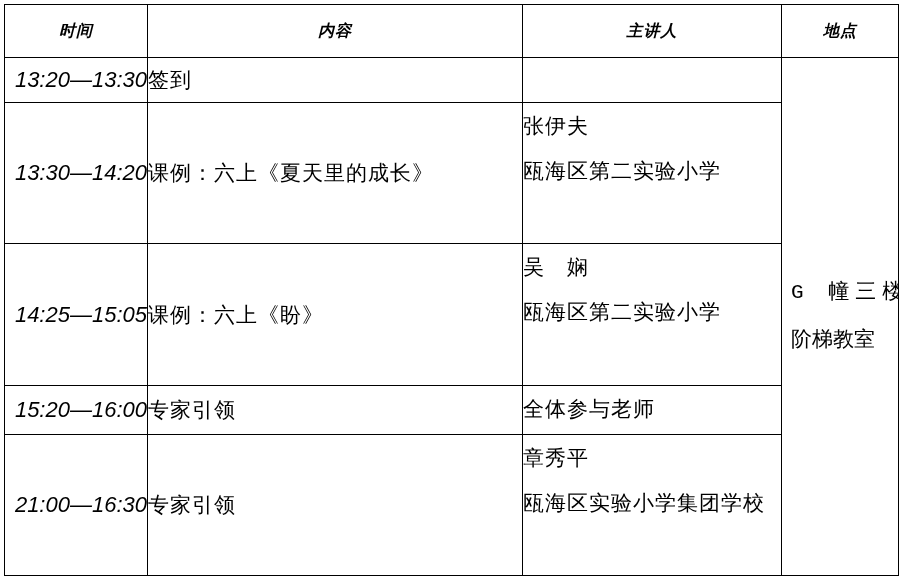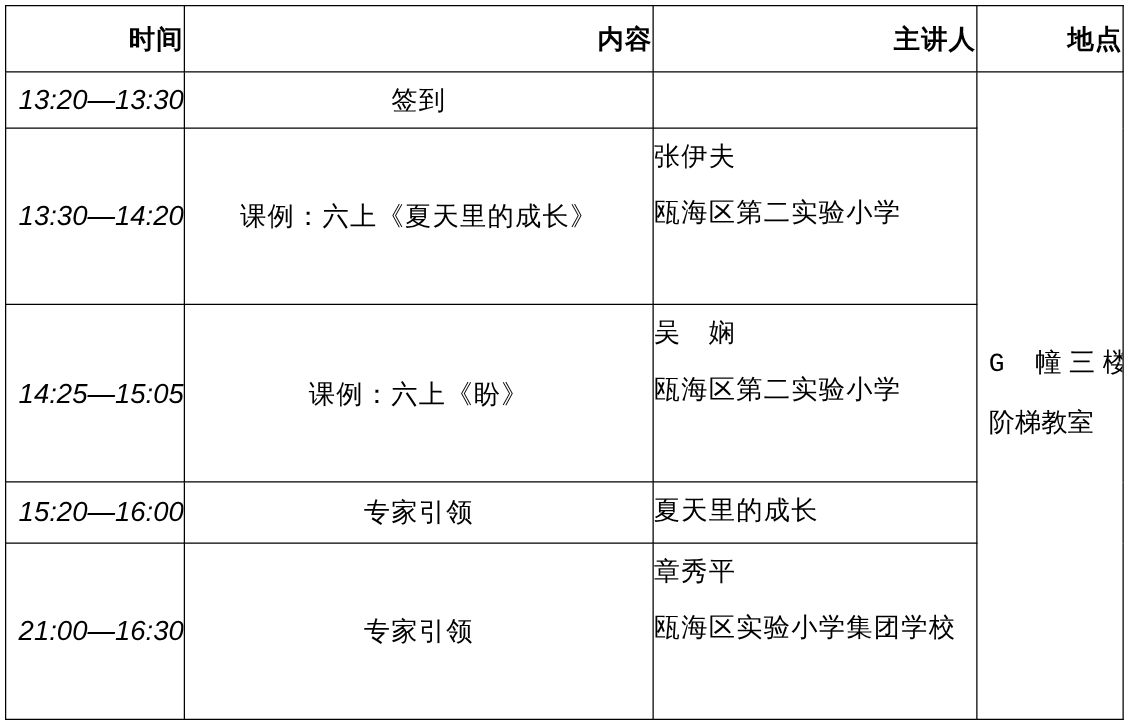"时间" th { font-size: 21px -> 16px; font-style: none -> italic; text-align: right -> center }
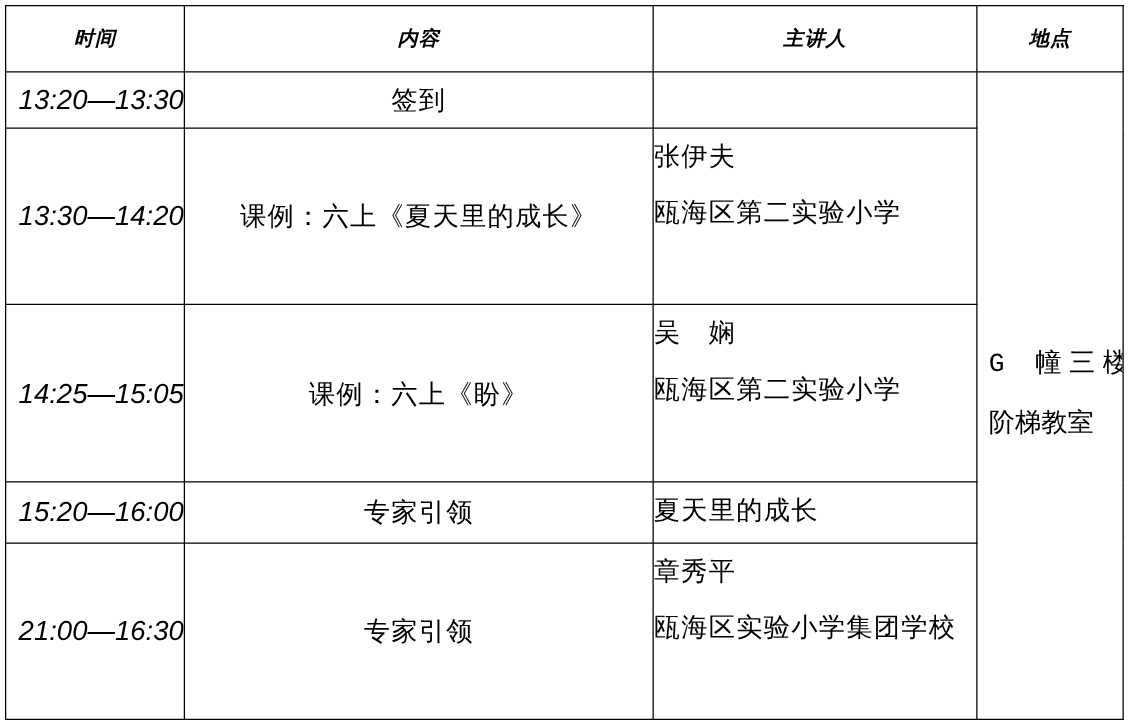"签到" .c-content { text-align: center -> left }
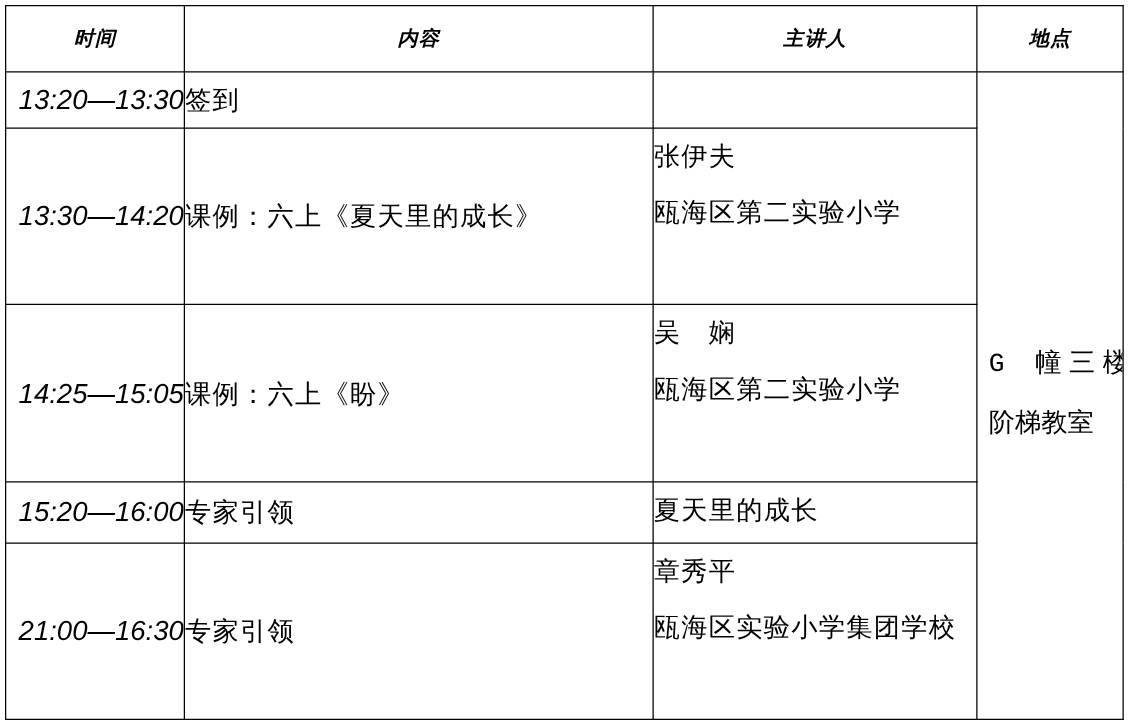"夏天里的成长" div.line { text: 夏天里的成长 -> 全体参与老师 }
